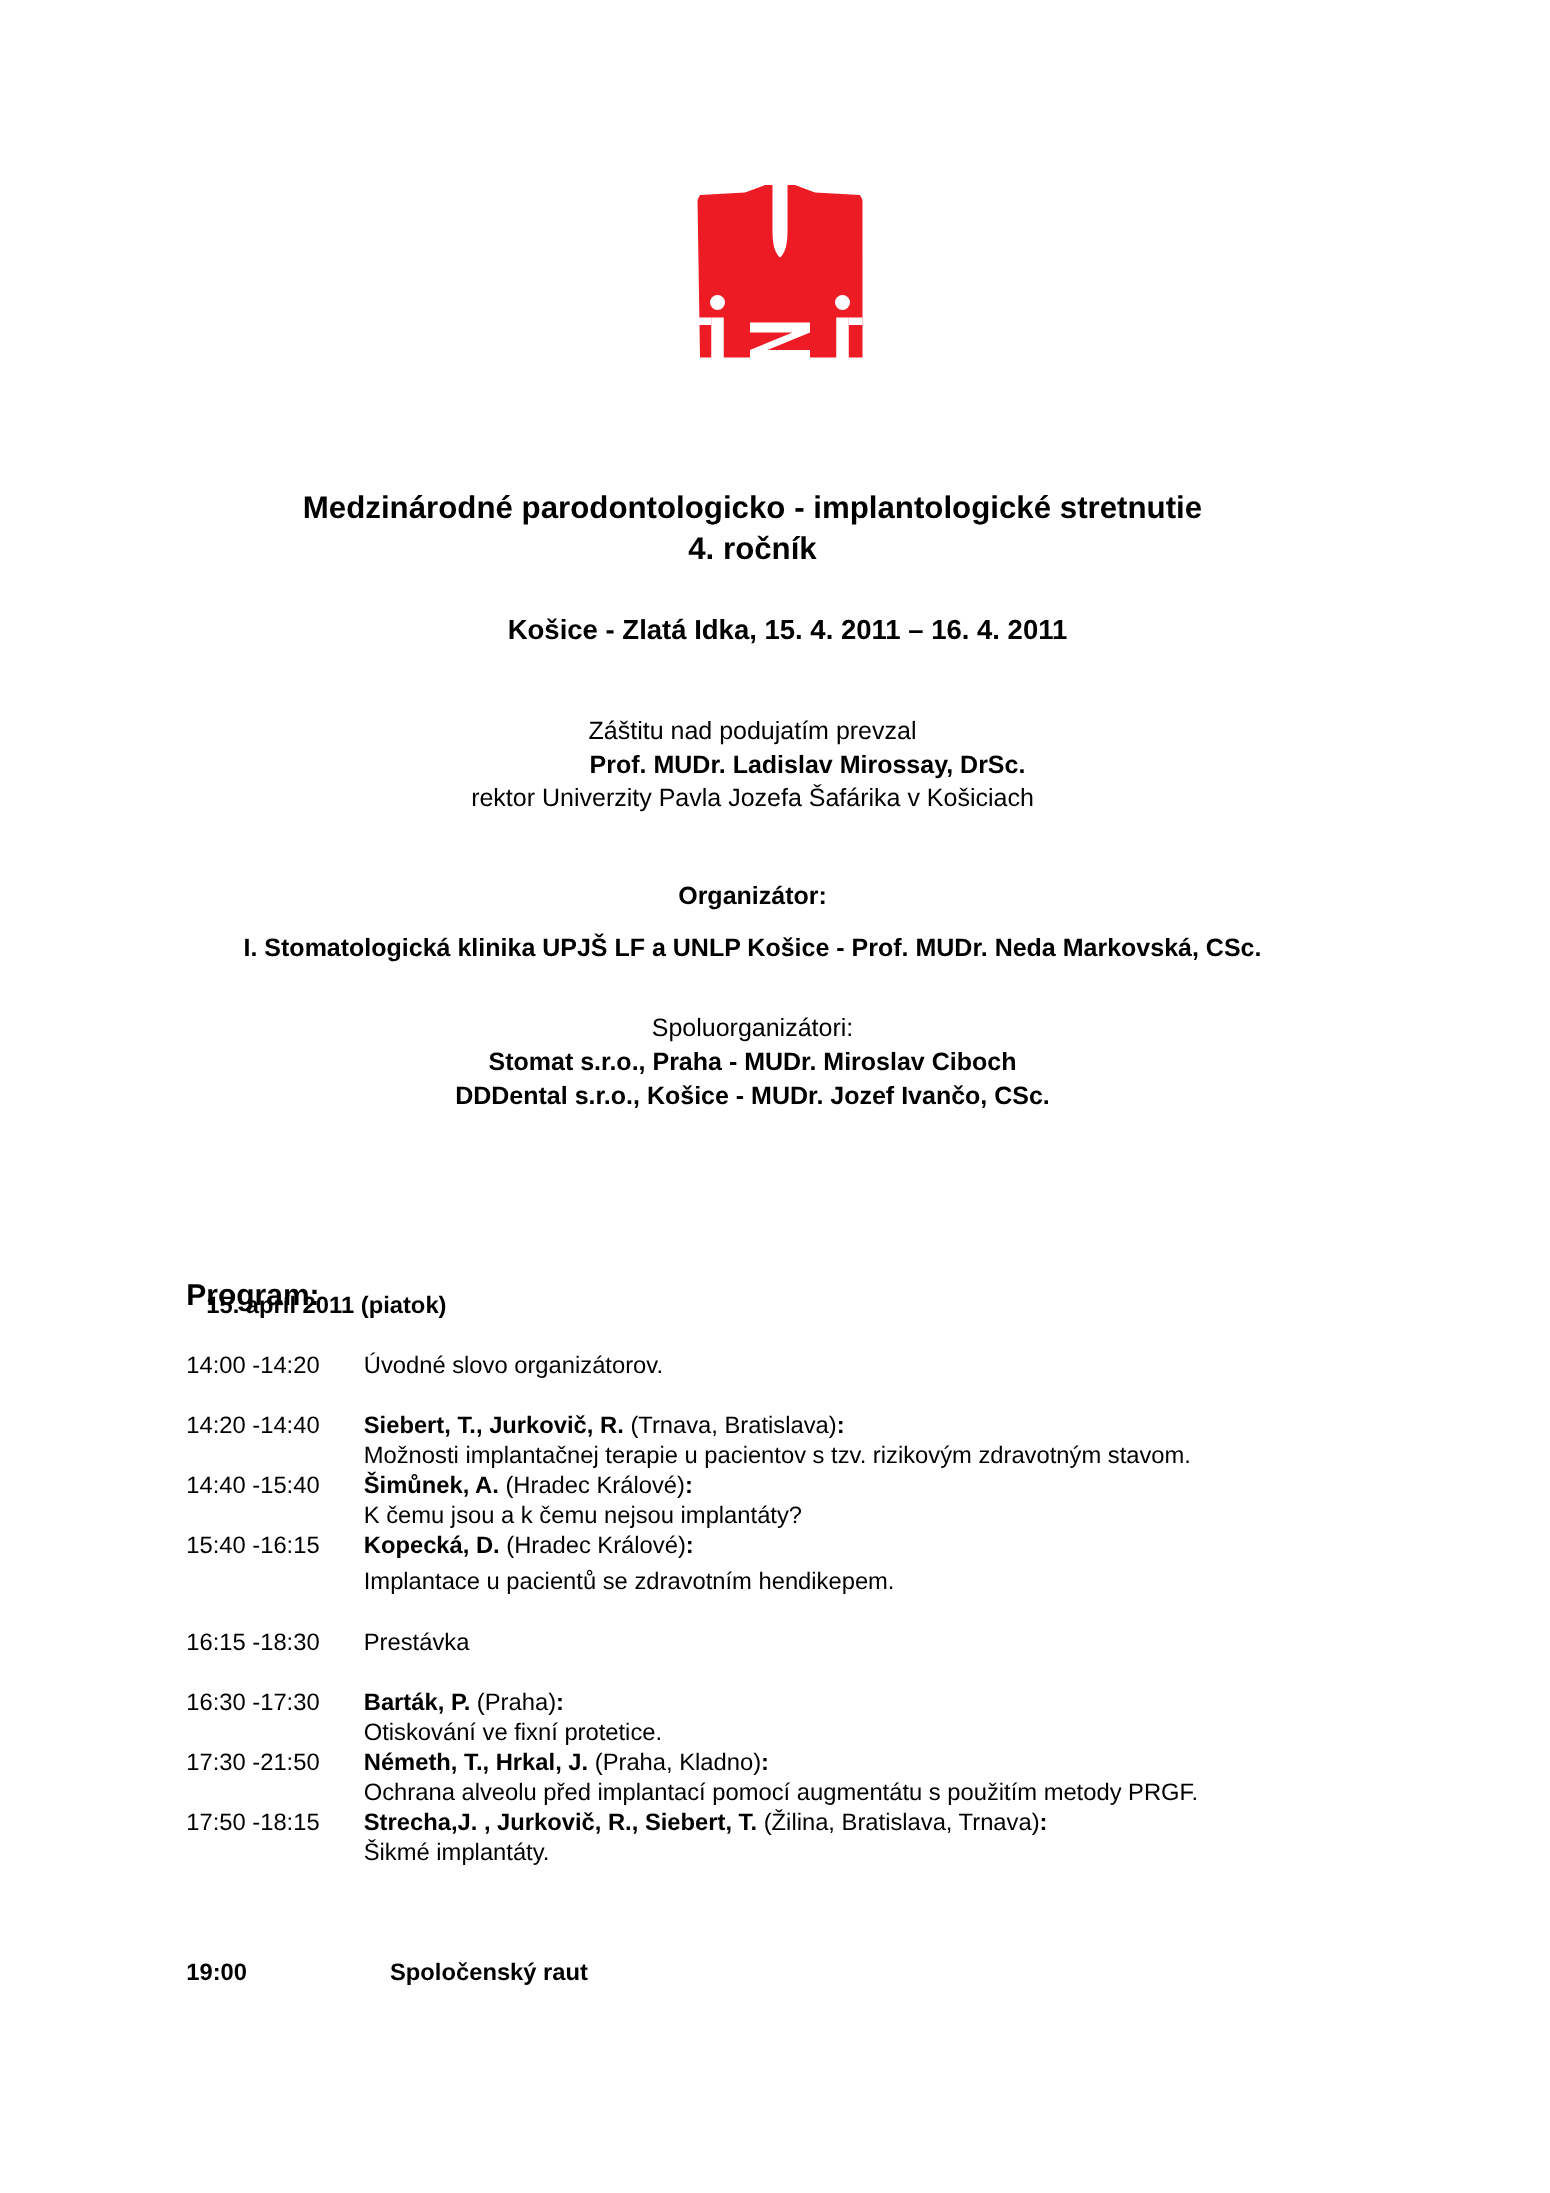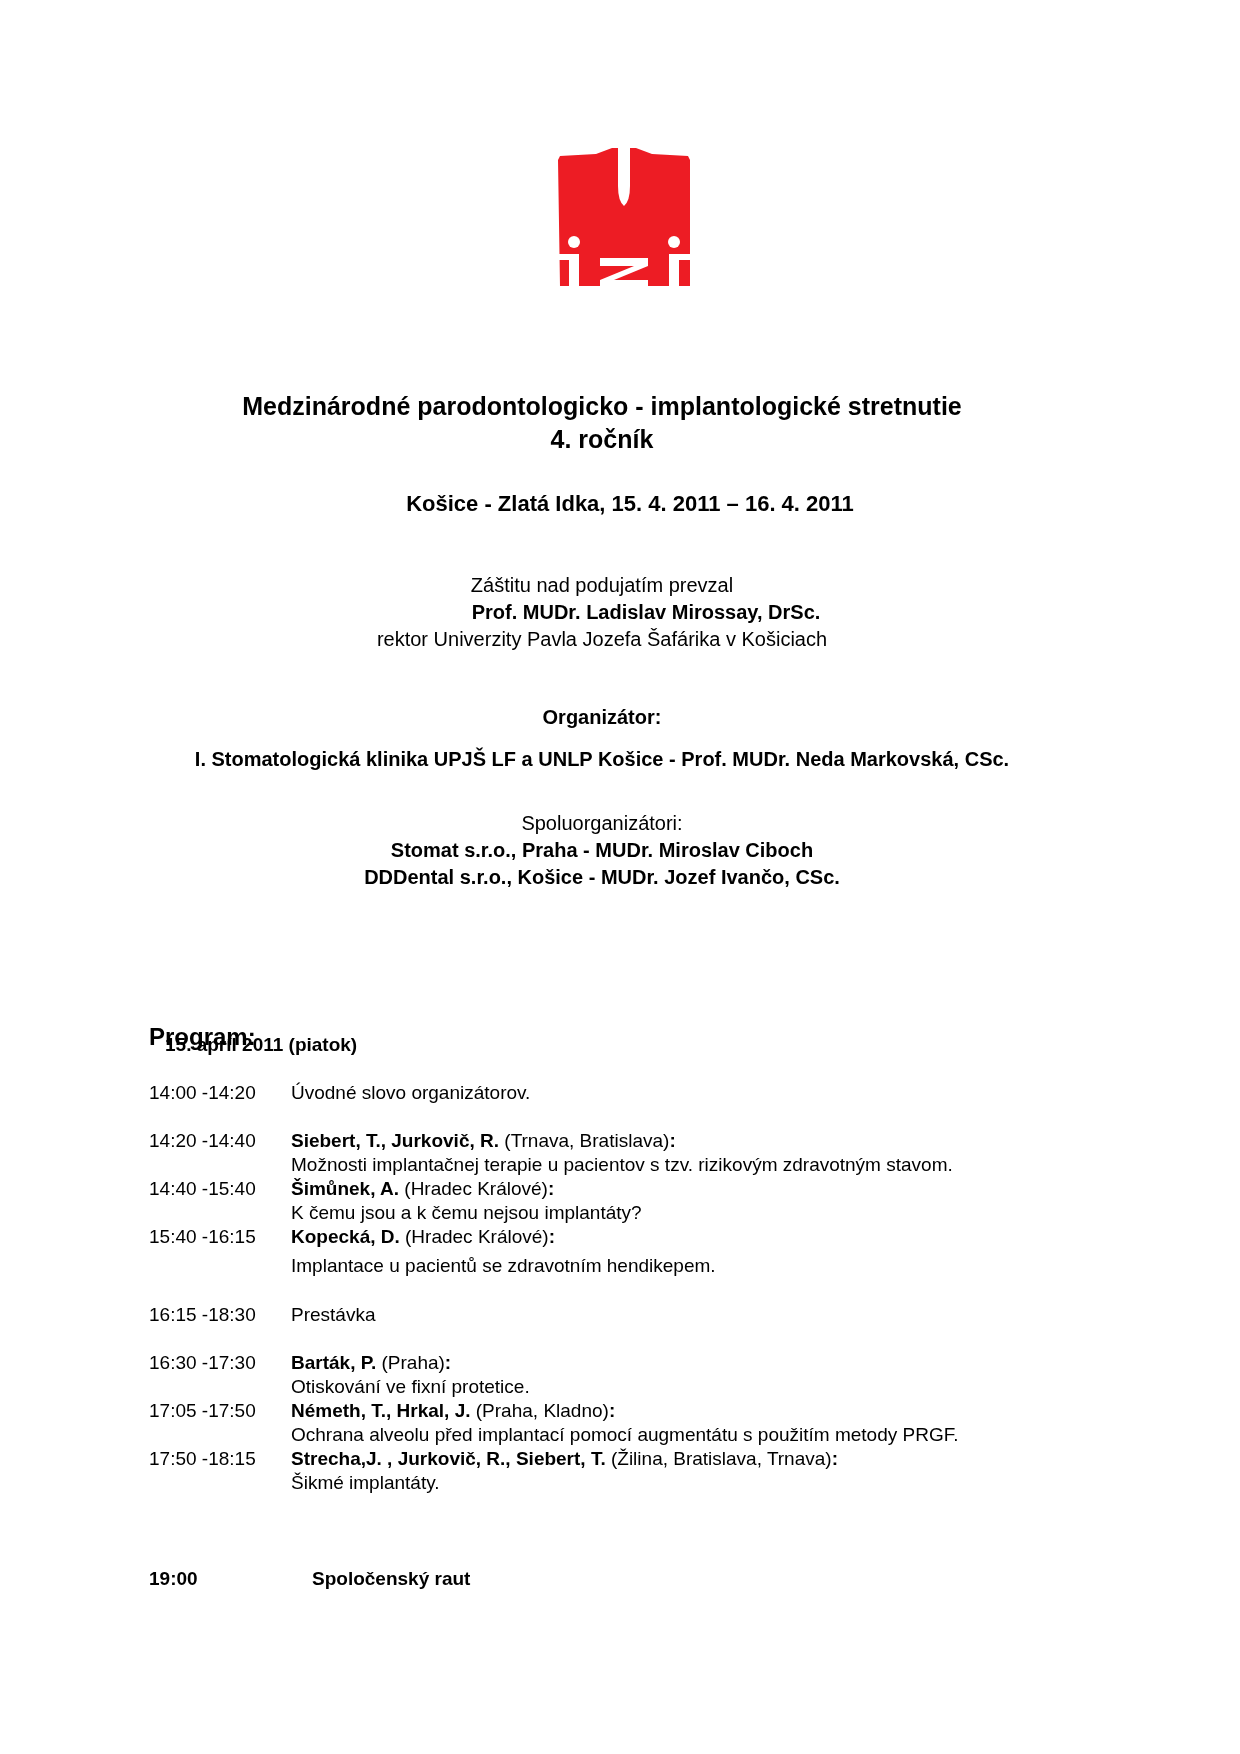"17:05 -17:50" span.time { text: 17:05 -17:50 -> 17:30 -21:50 }
